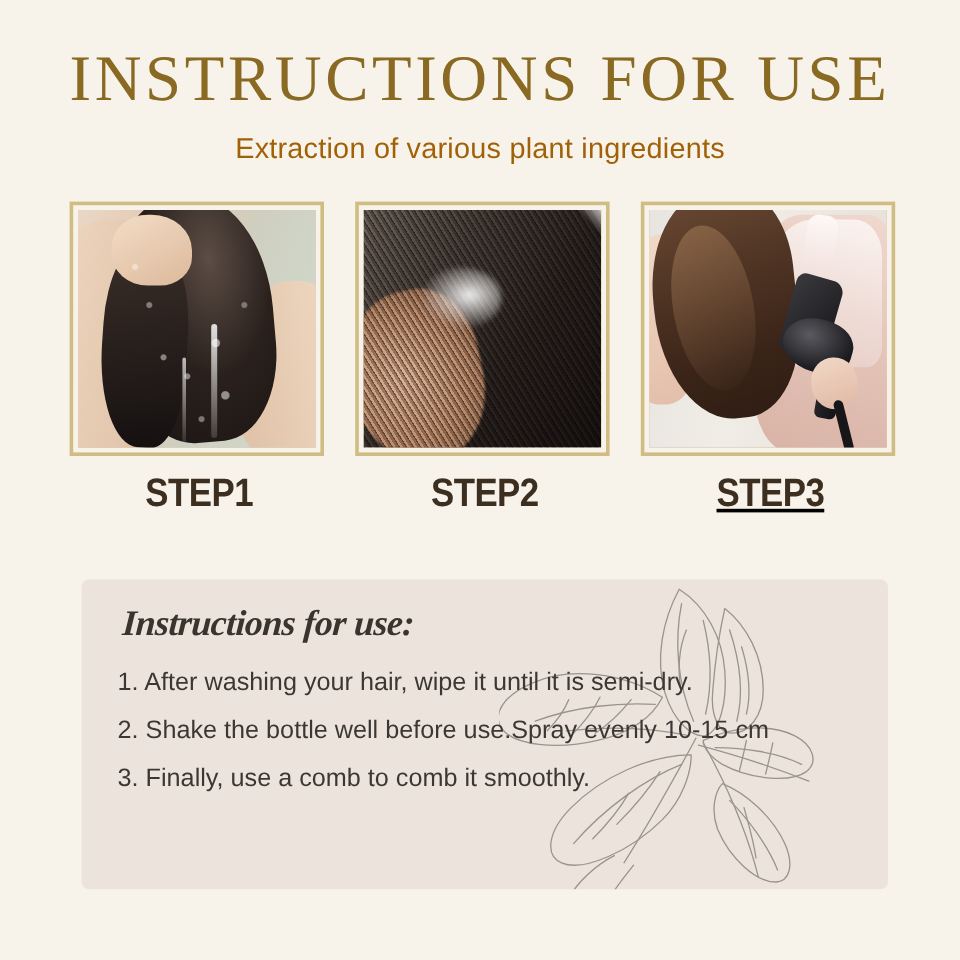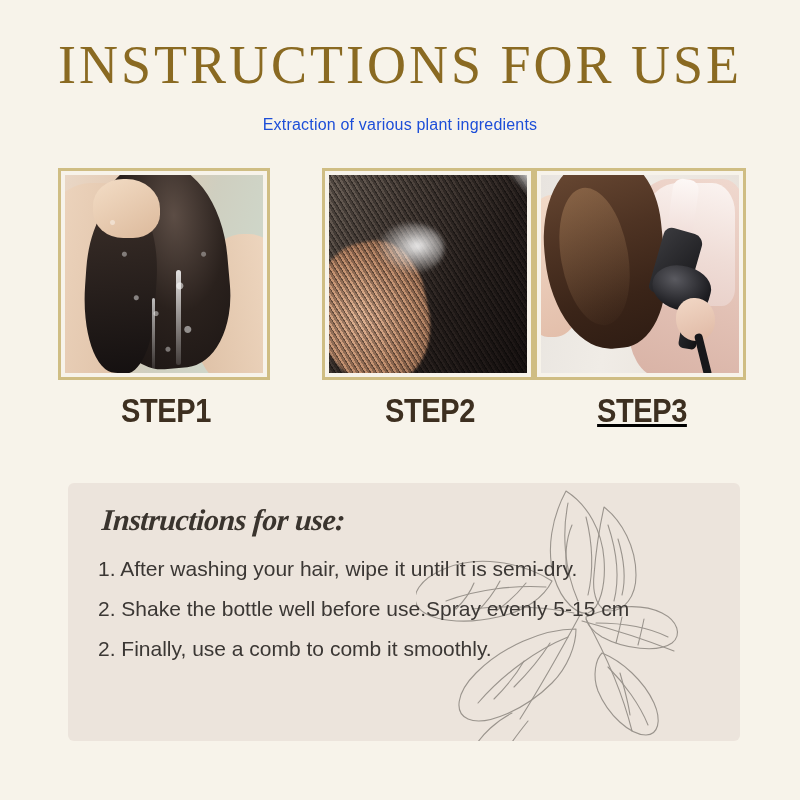"Extraction of various plant ingredients" .subtitle { color: #1d4ed8 -> #a16207; font-size: 16px -> 24px }
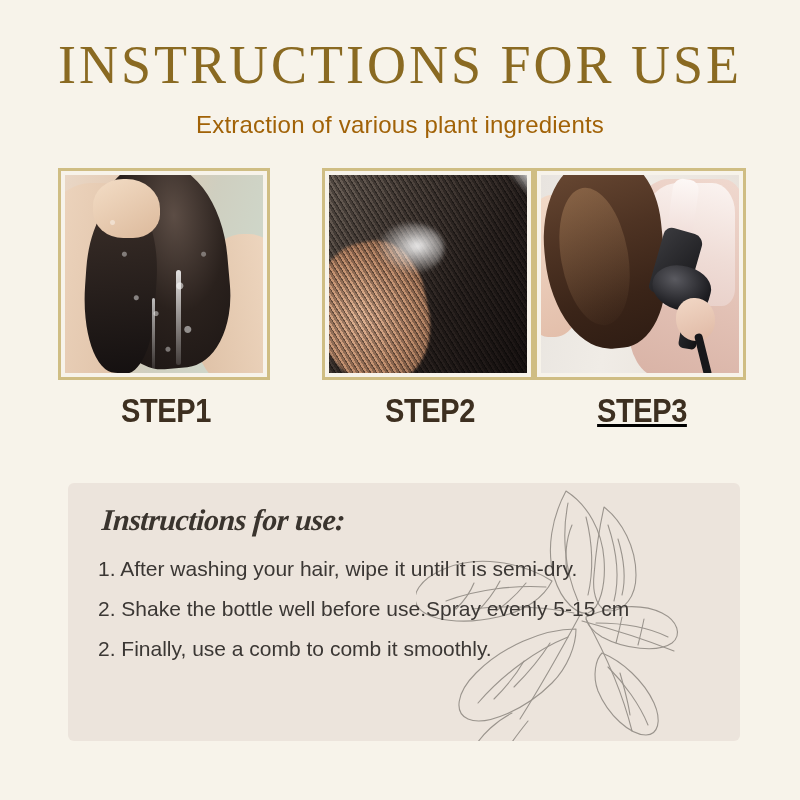"STEP2" .step-2 { margin-left: 26px -> none }
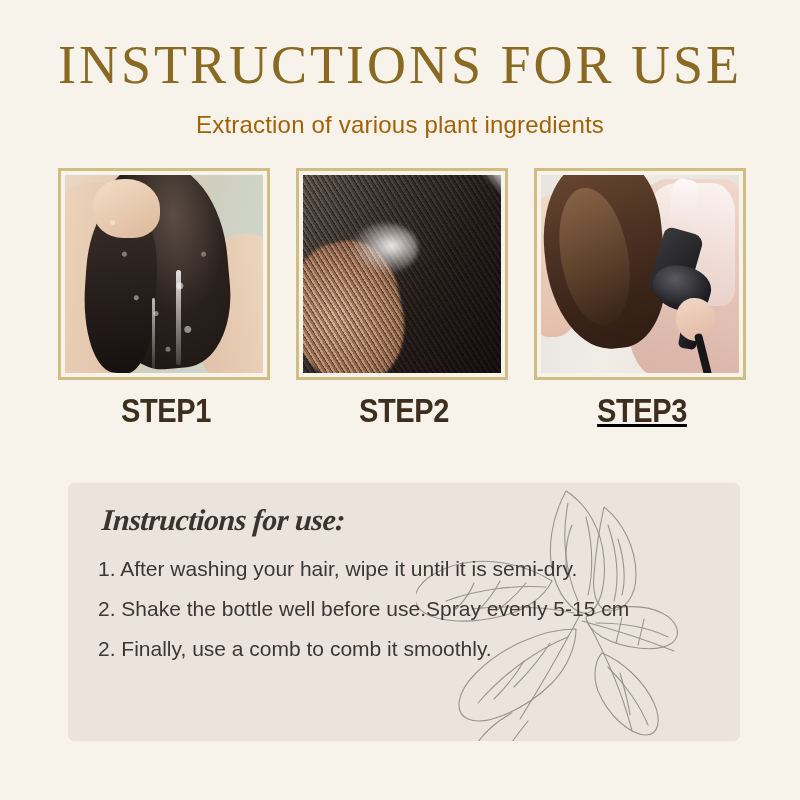"2. Shake the bottle well" div.panel-line { text: 5-15 -> 10-15 }
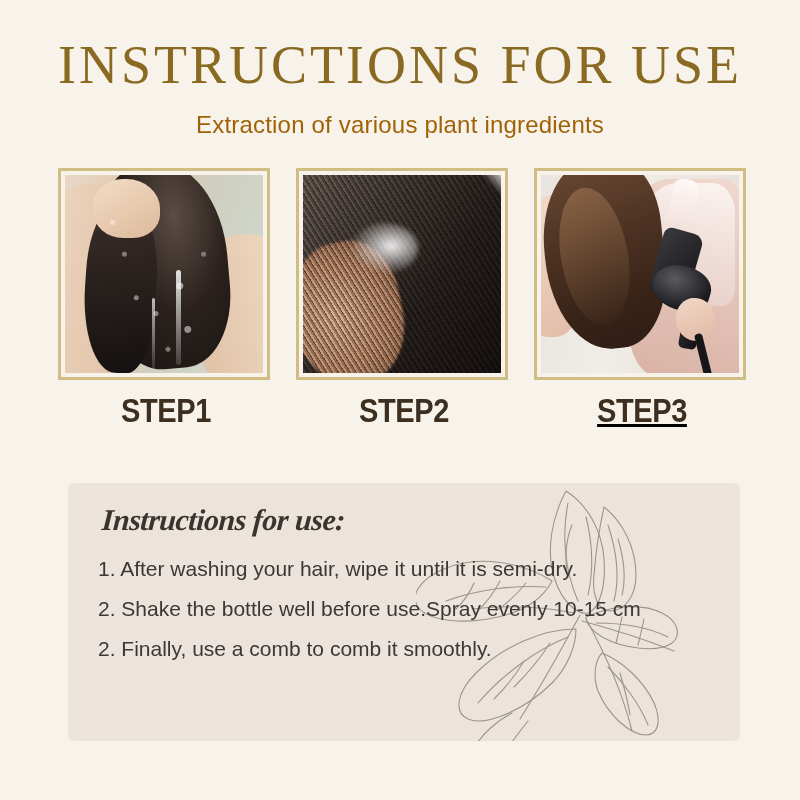"2. Finally, use a comb" div.panel-line { text: 2 -> 3 }
